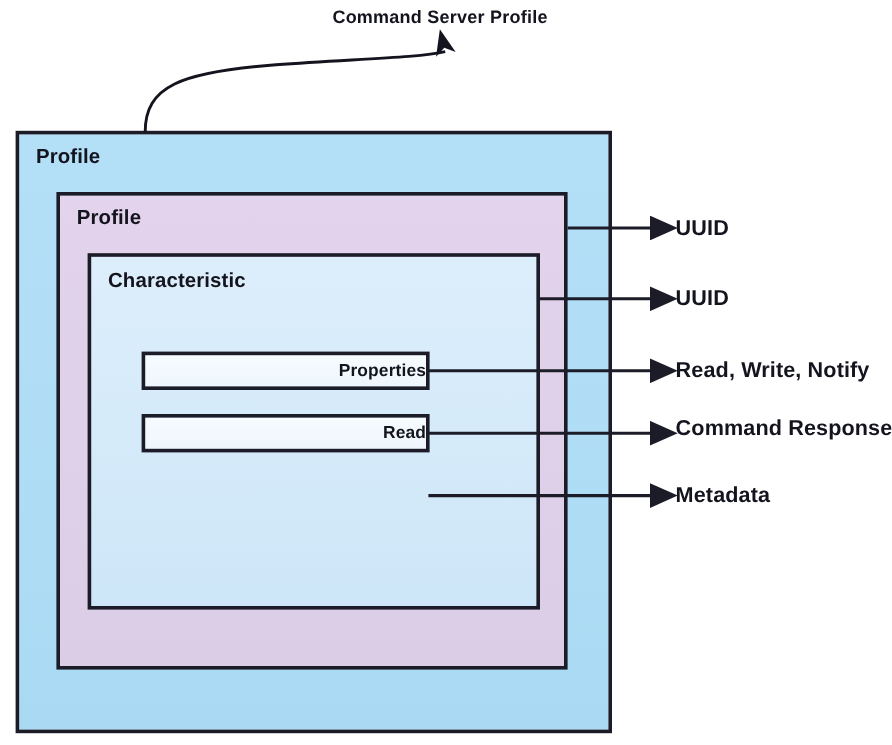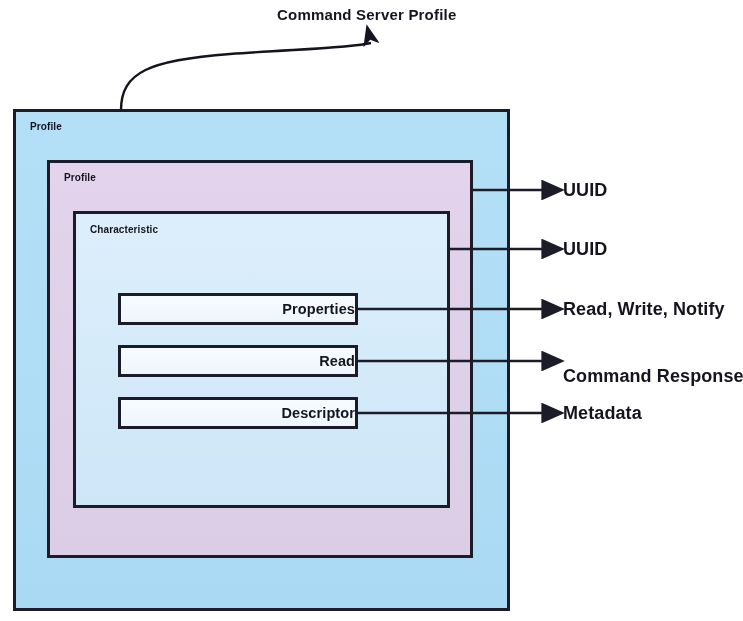"Profile" .box-label { font-size: 10px -> 17px }
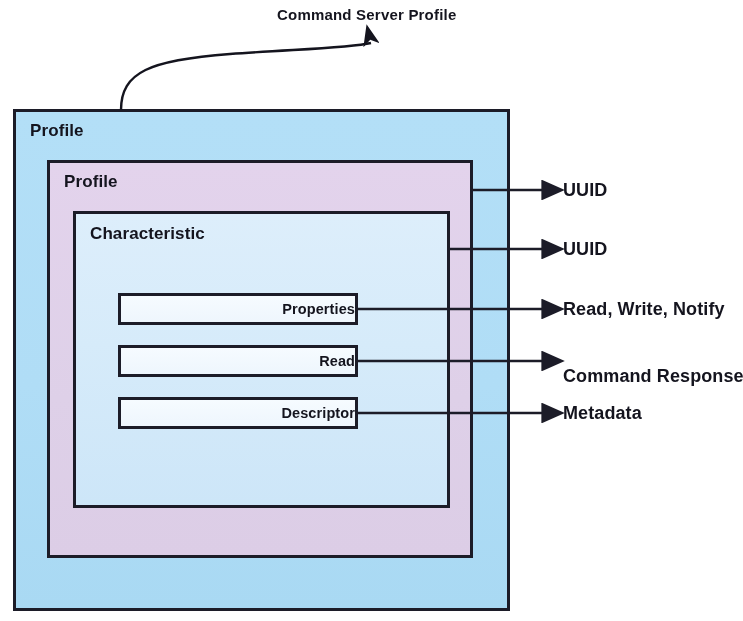"Command Response" #callout-3 { top: 376px -> 357px }
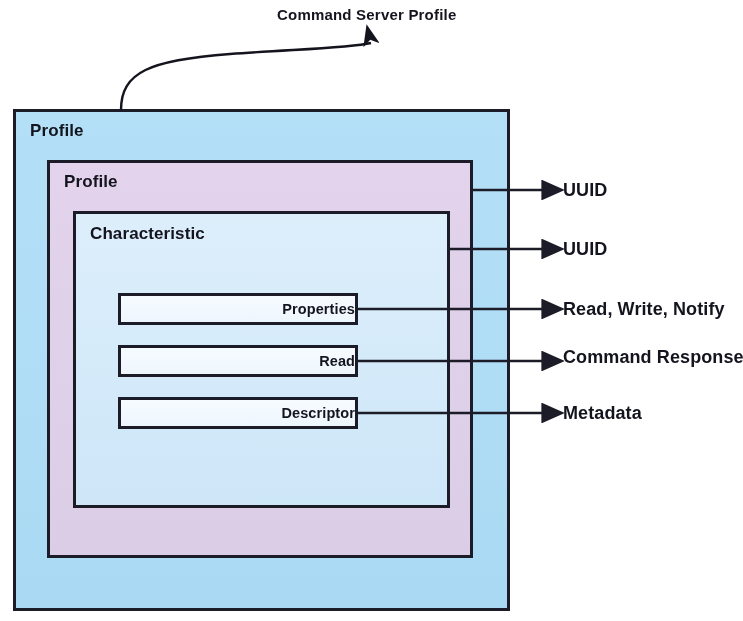"Descriptor" div.field-box { html: <div> <span>Descriptor</span> </div> -> none }
